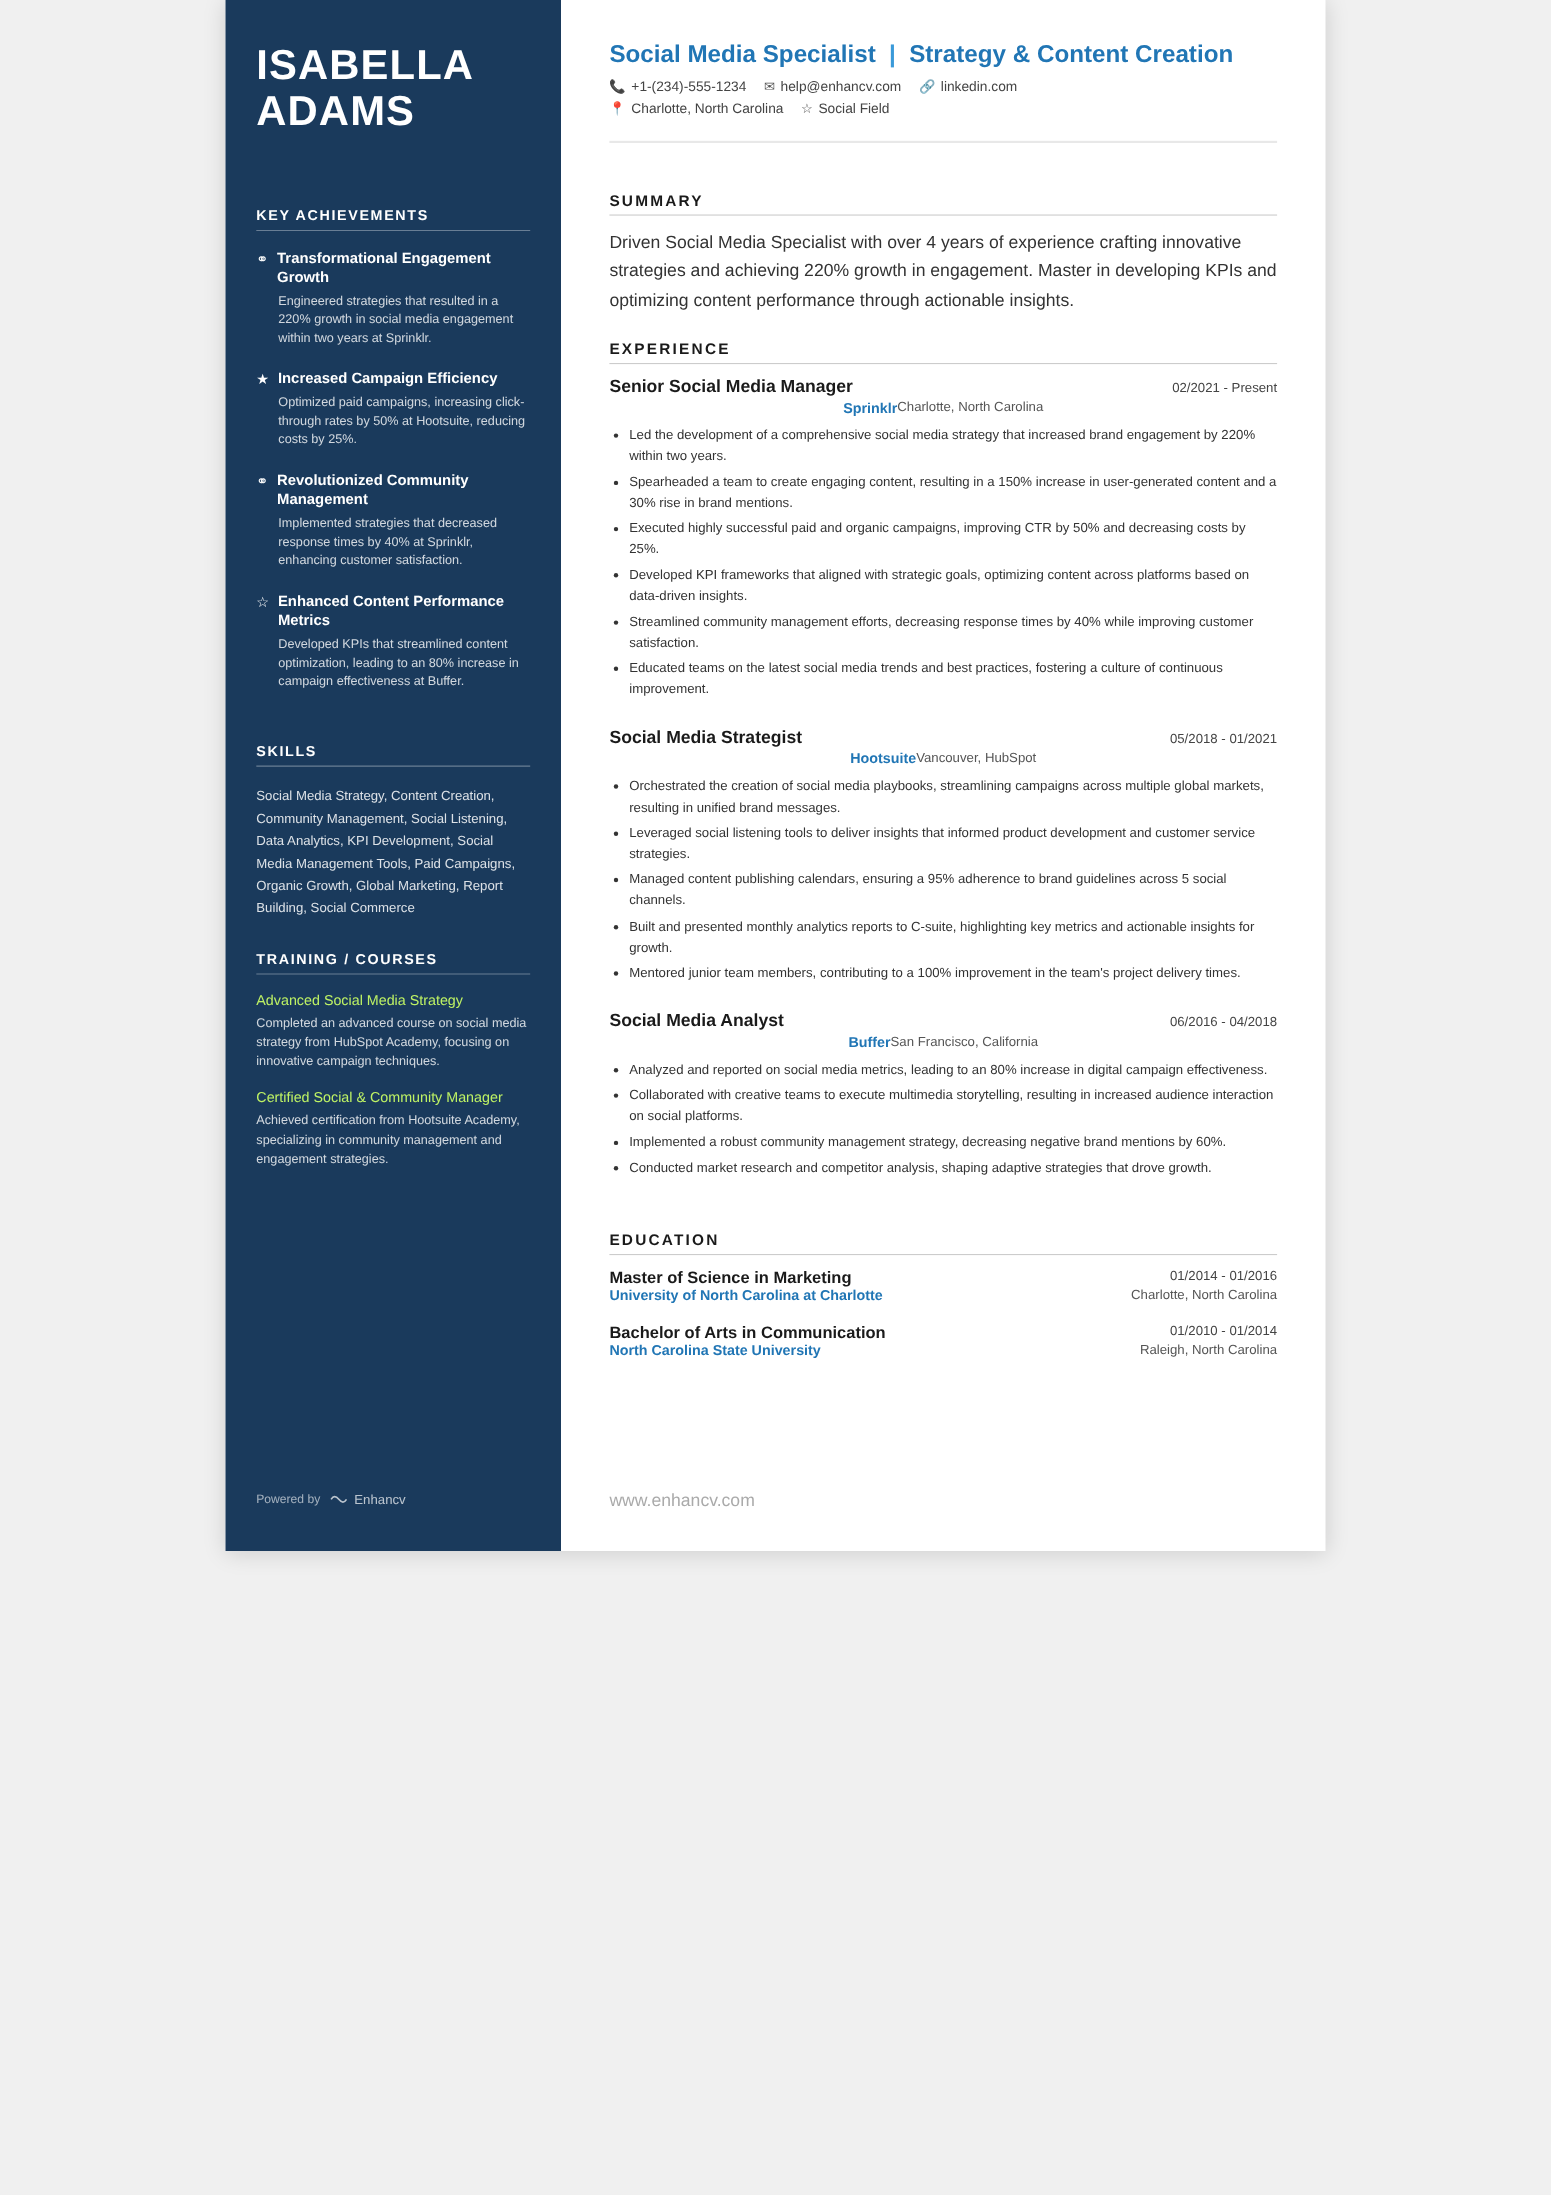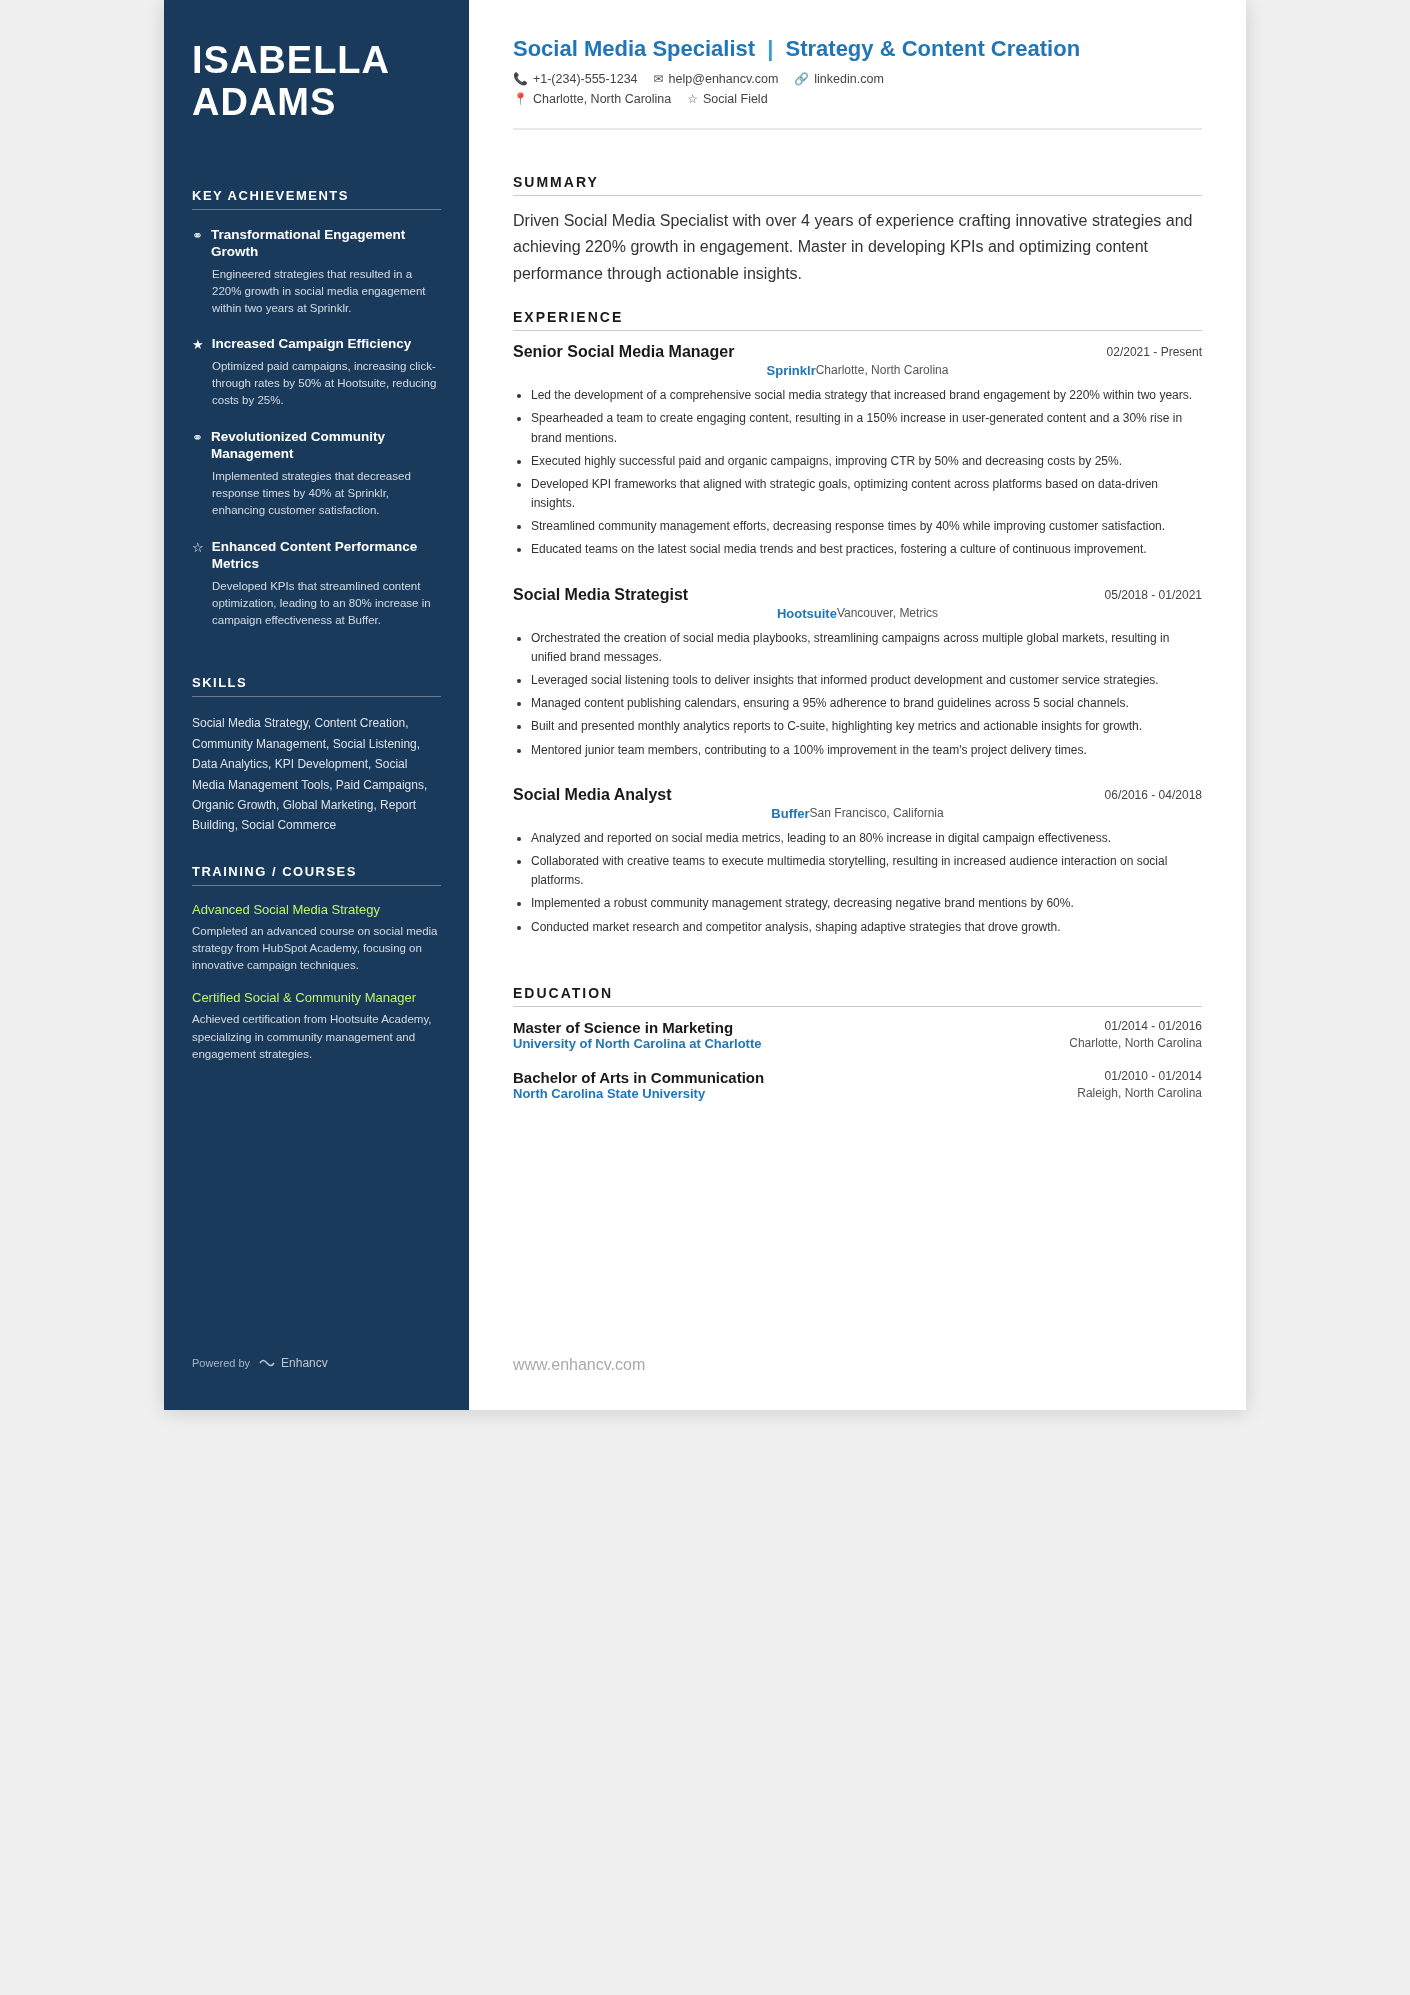"ISABELLA" .resume { width: 1082px -> 1000px }
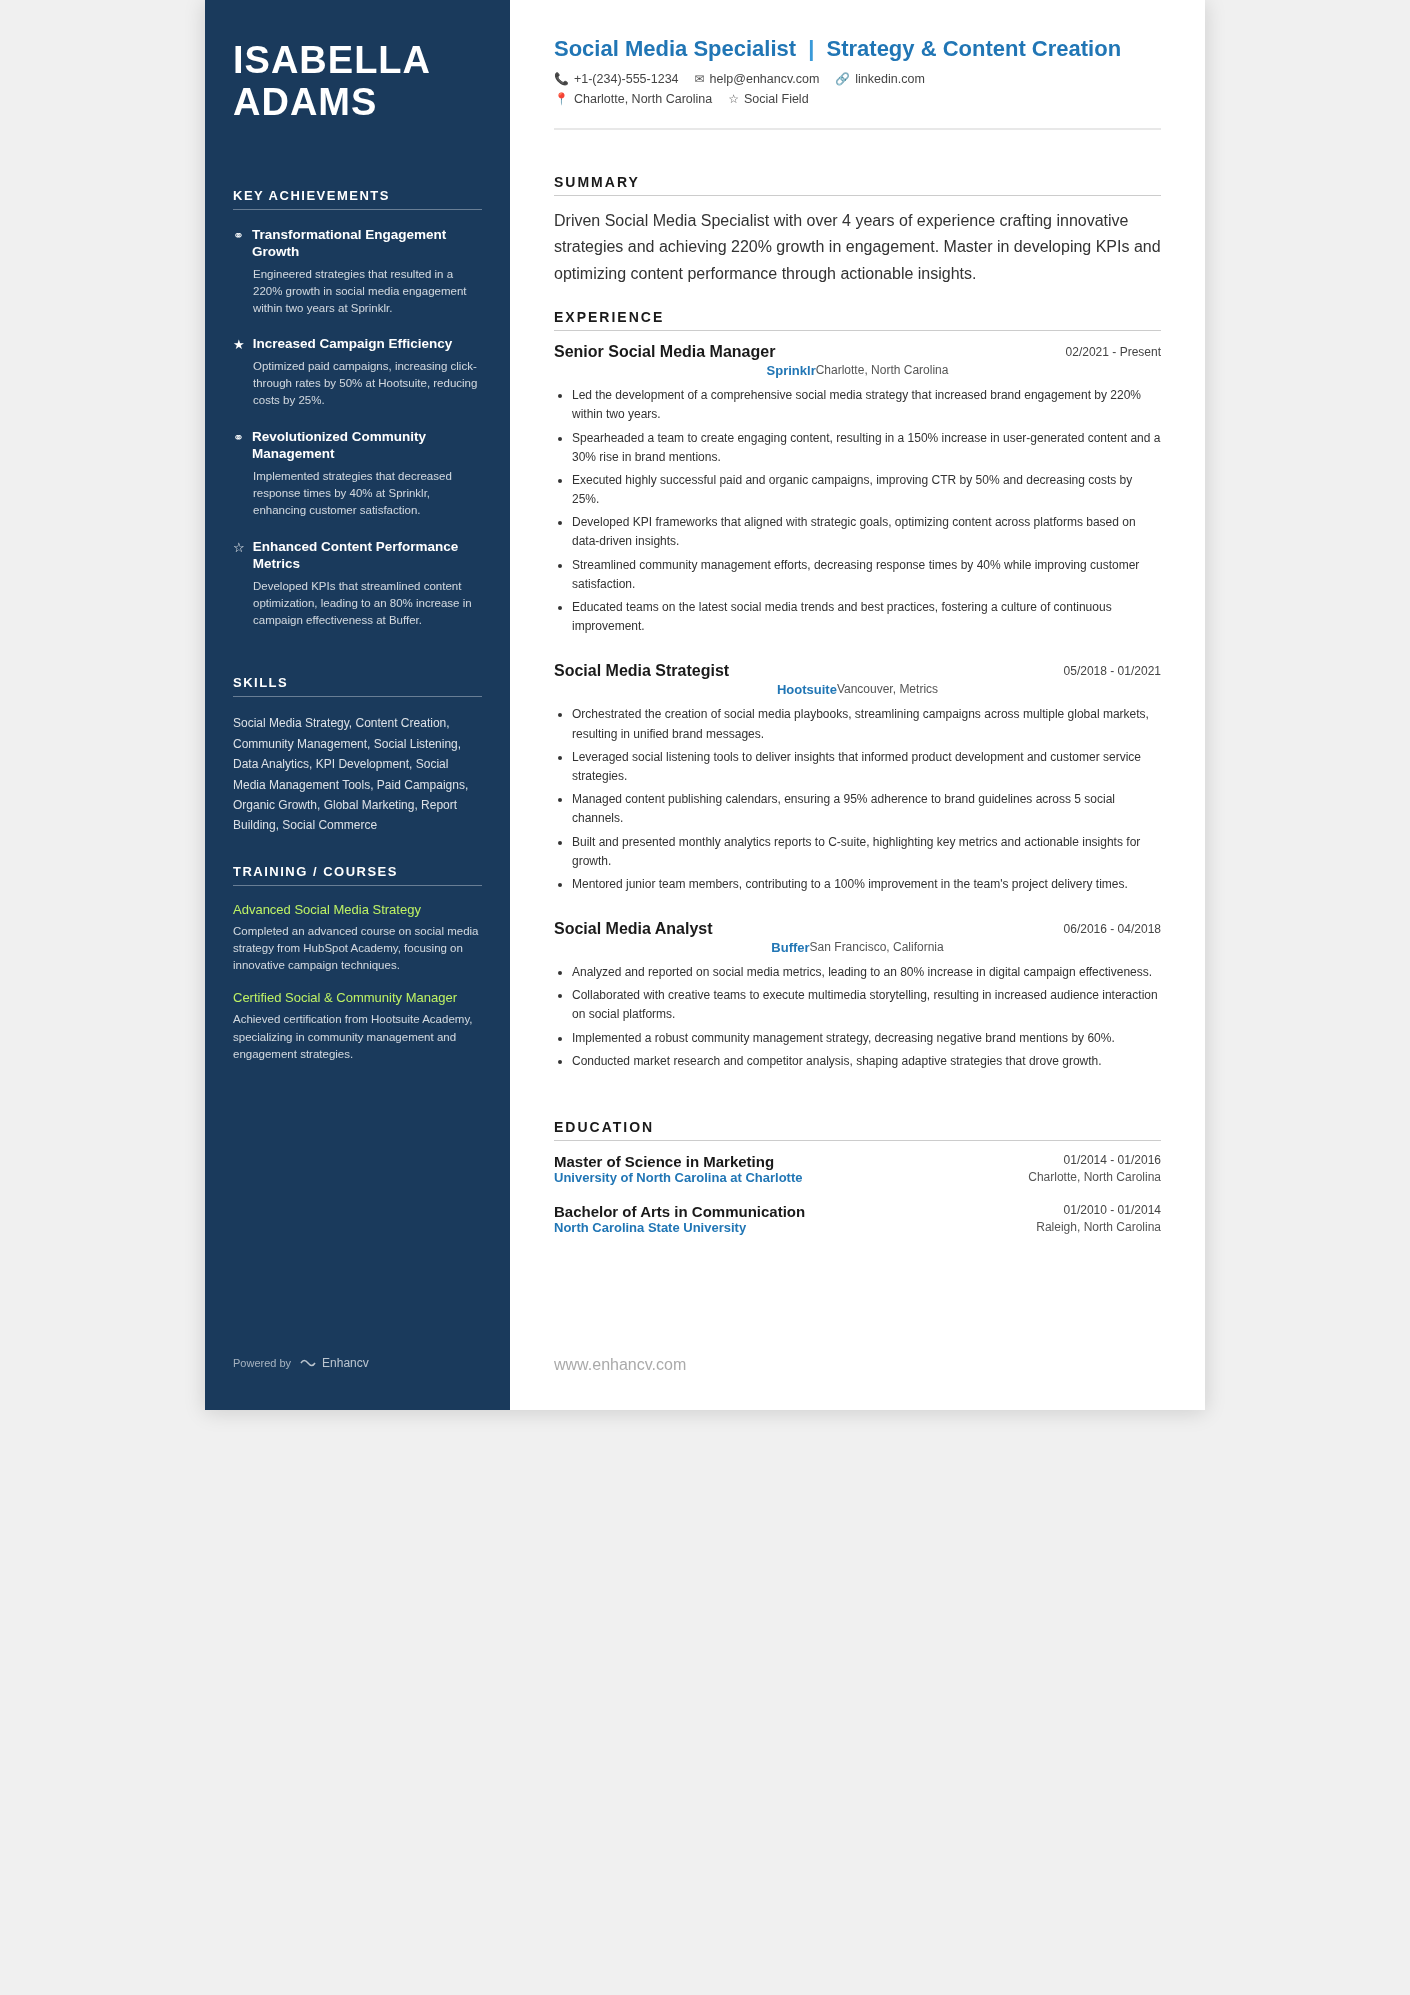"Vancouver, Metrics" span.exp-location { text: Metrics -> HubSpot }
